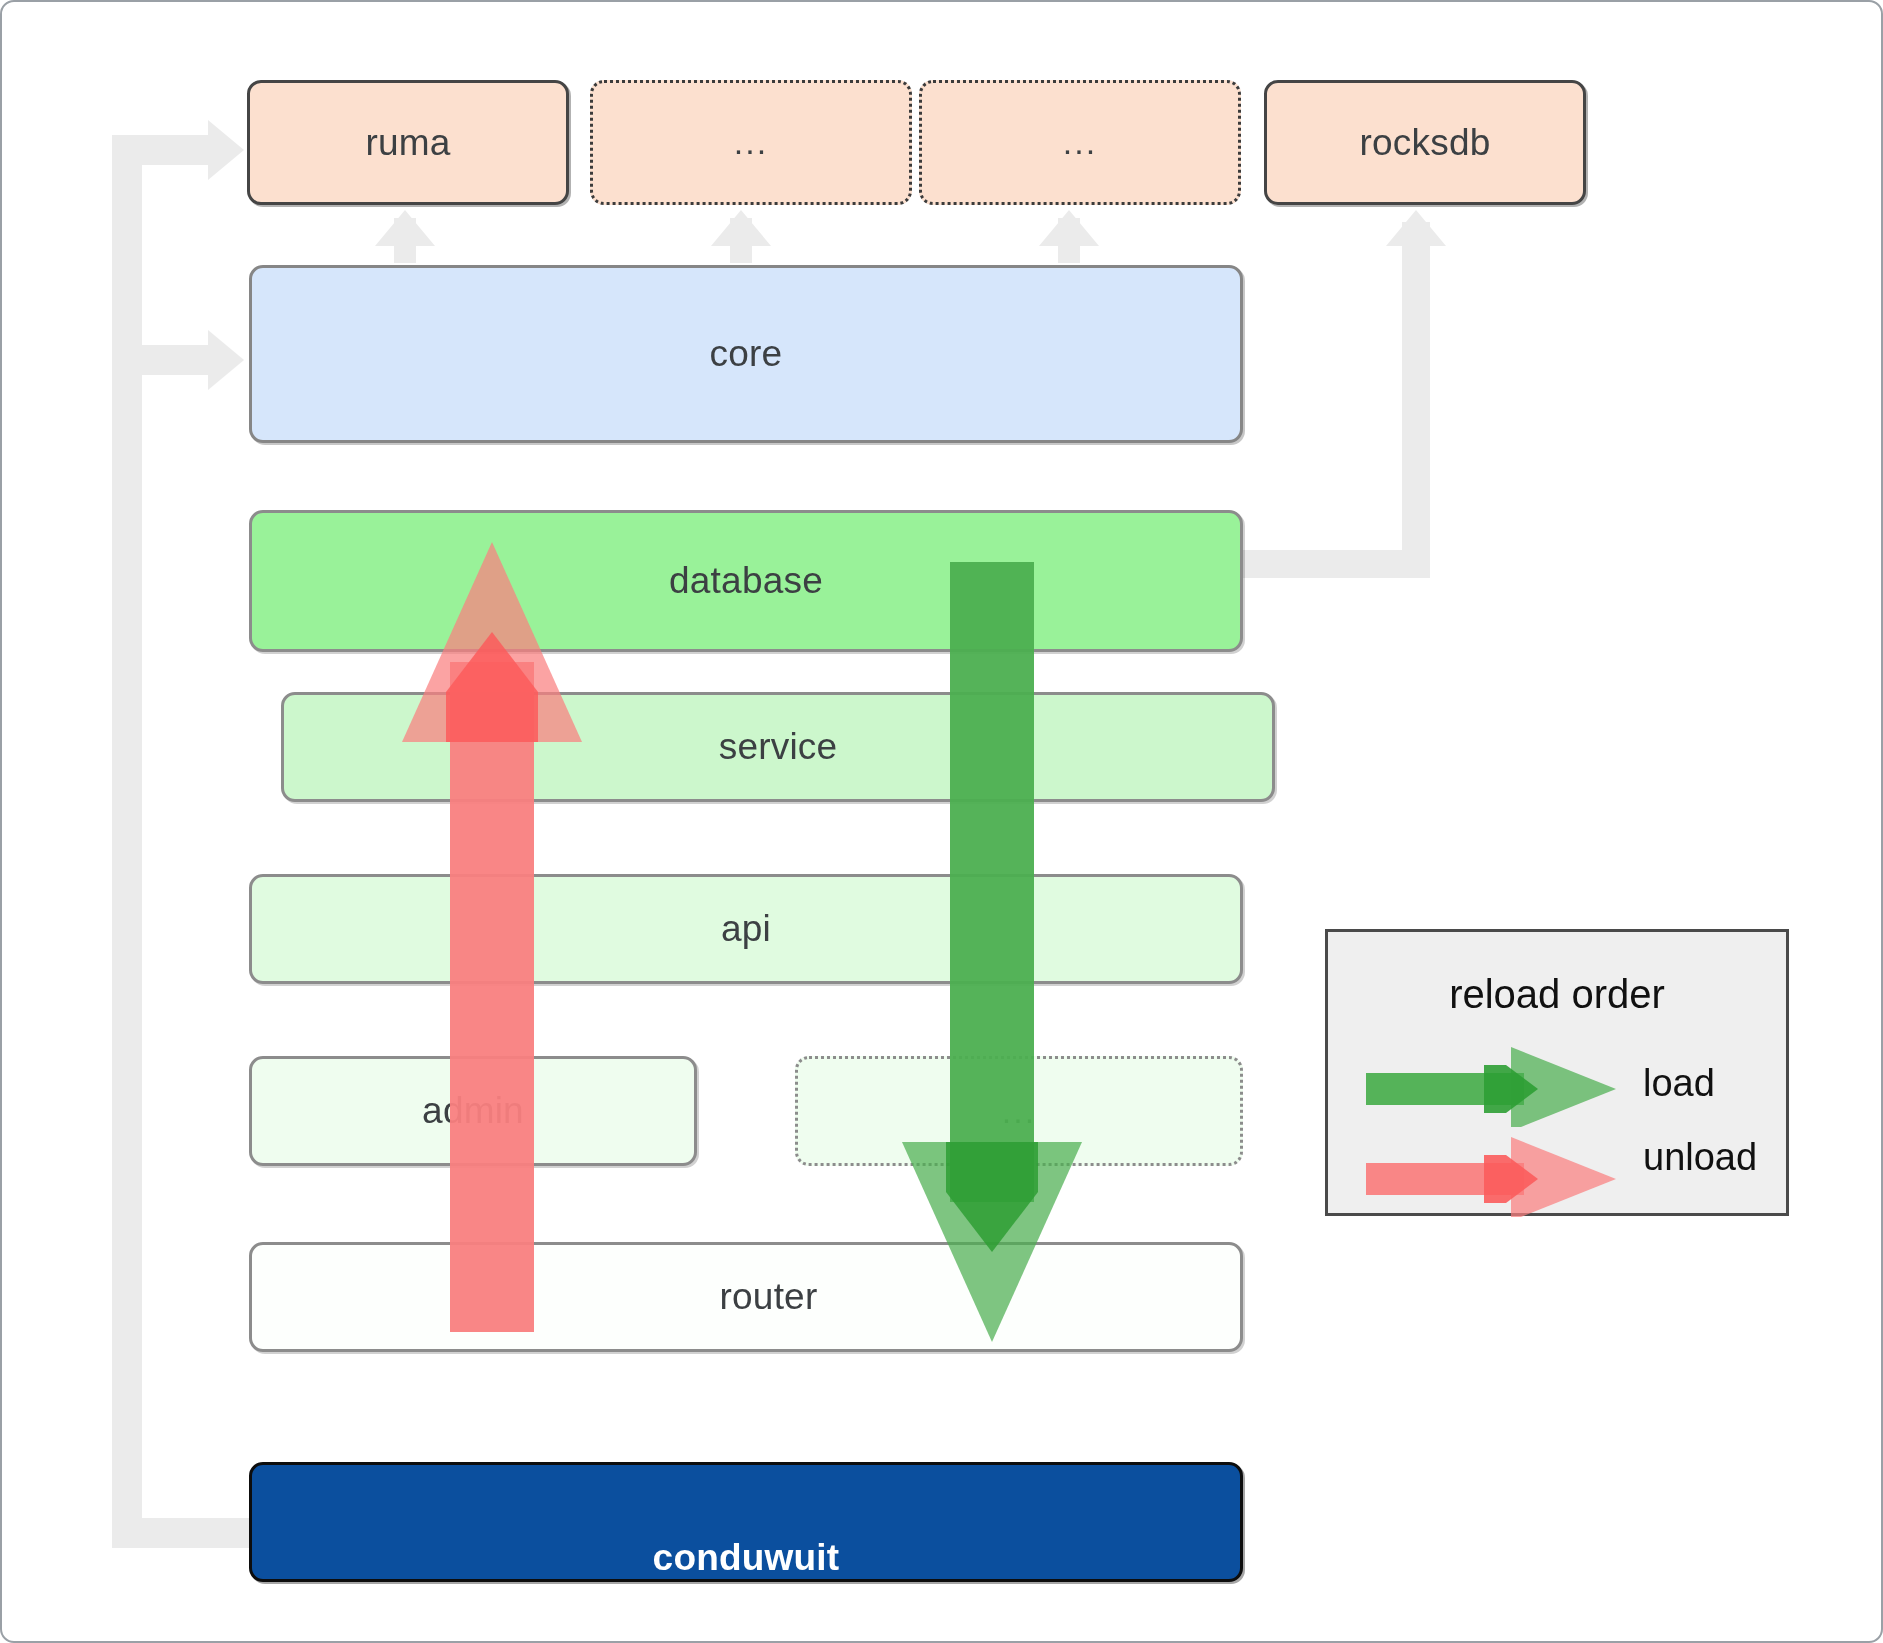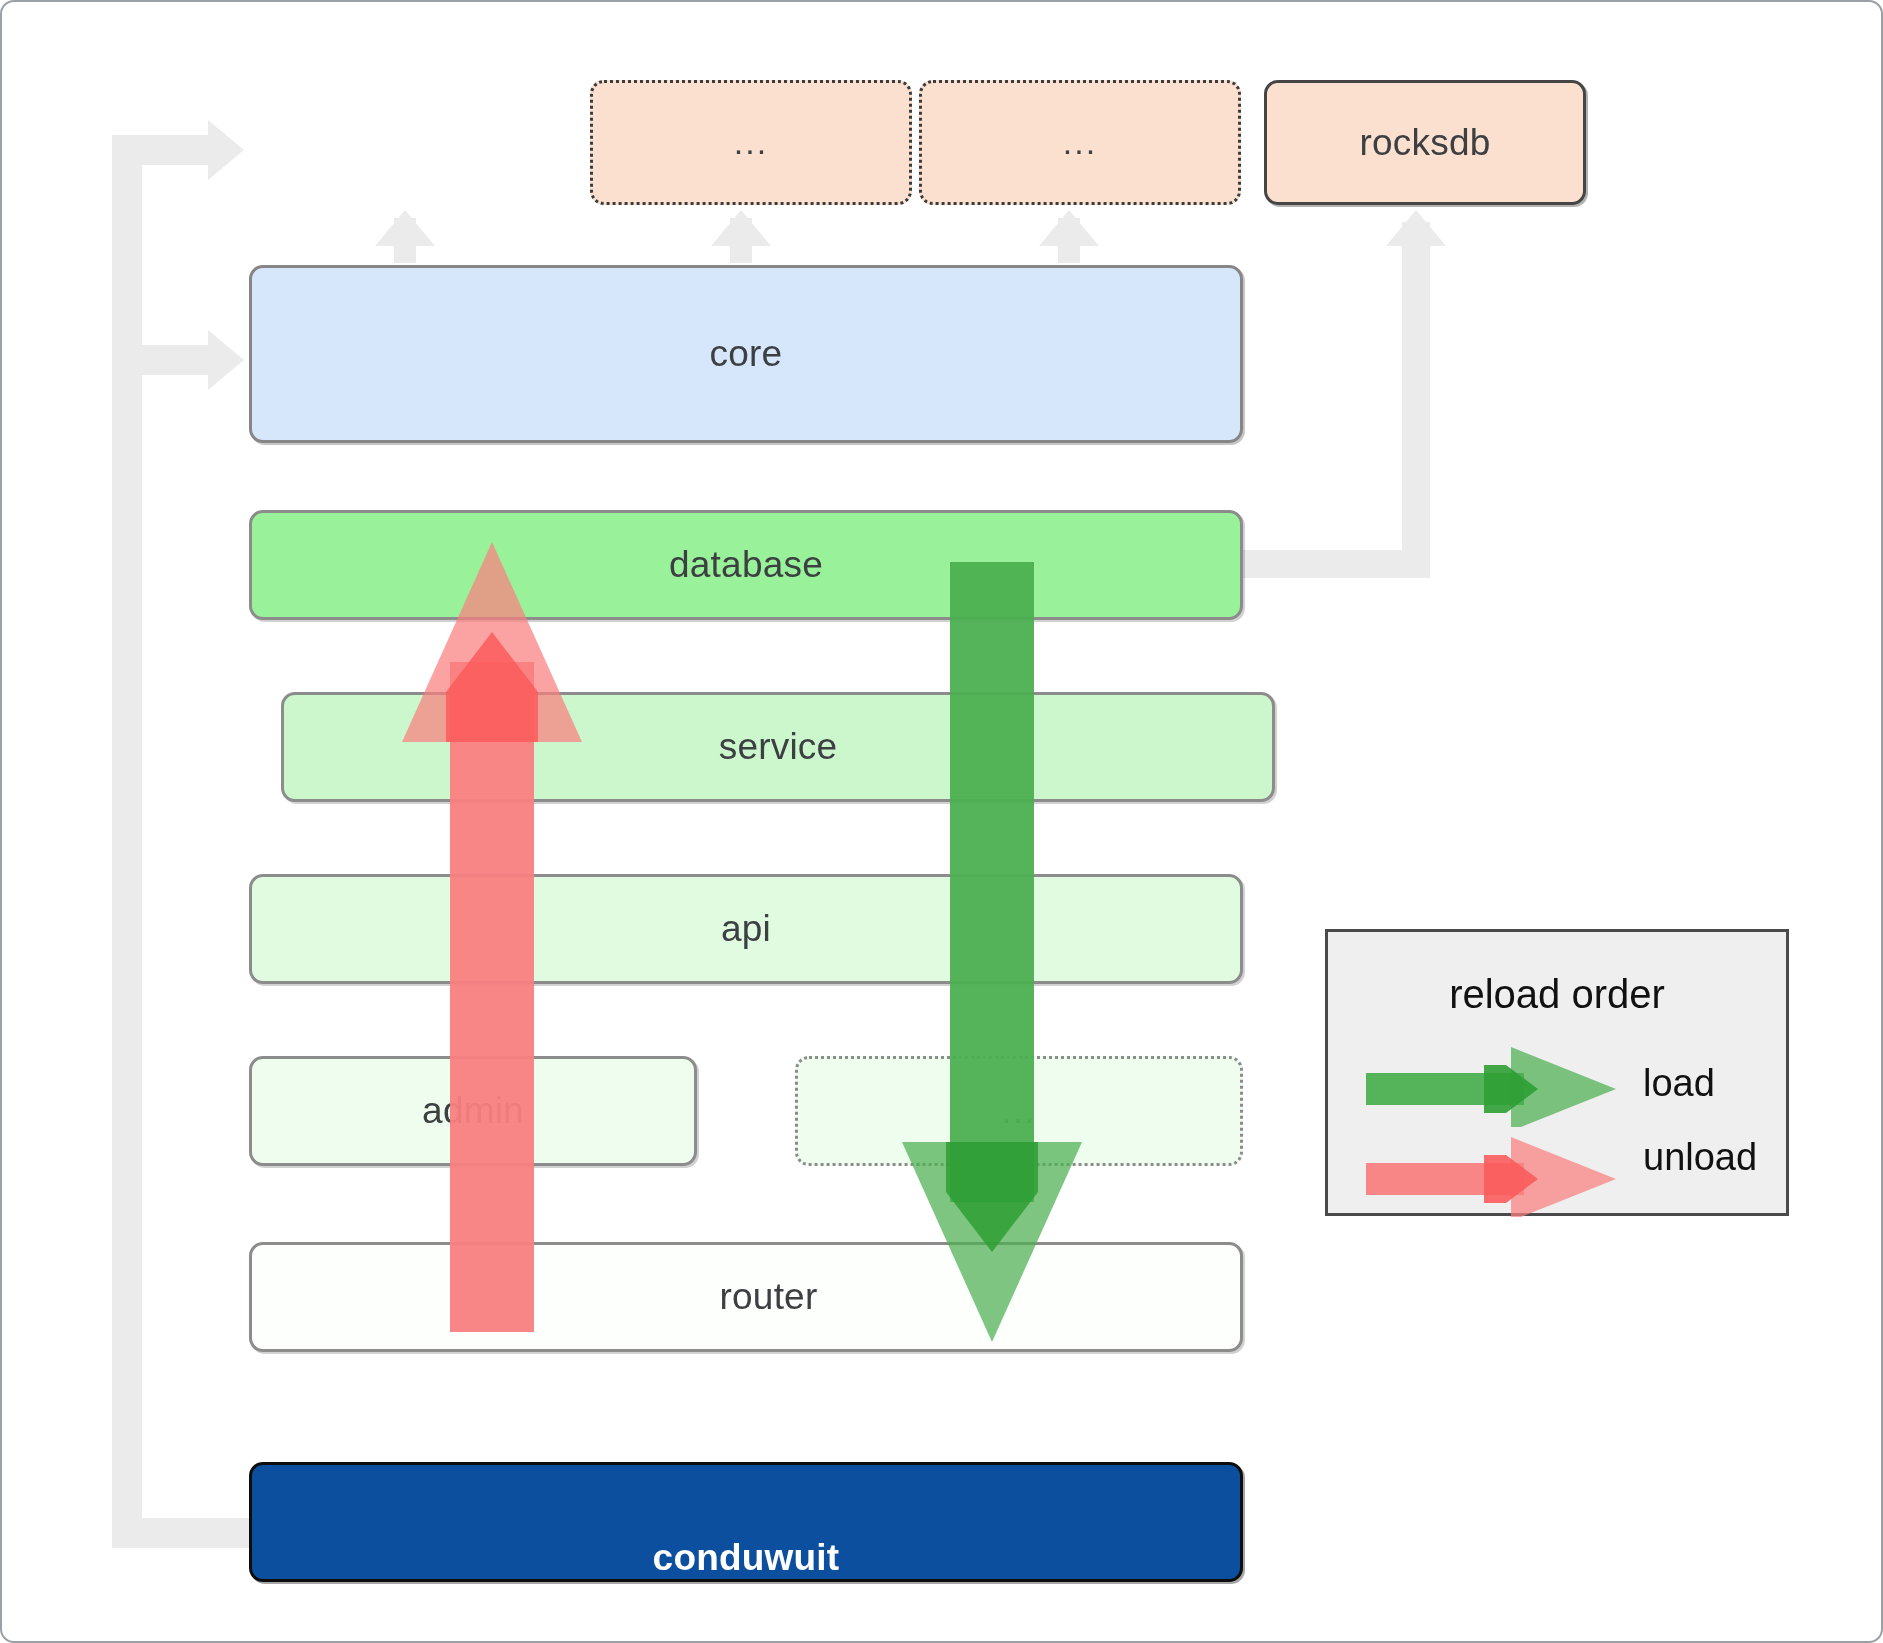"ruma" div.node { html: none -> <div> <span>ruma</span> </div> }
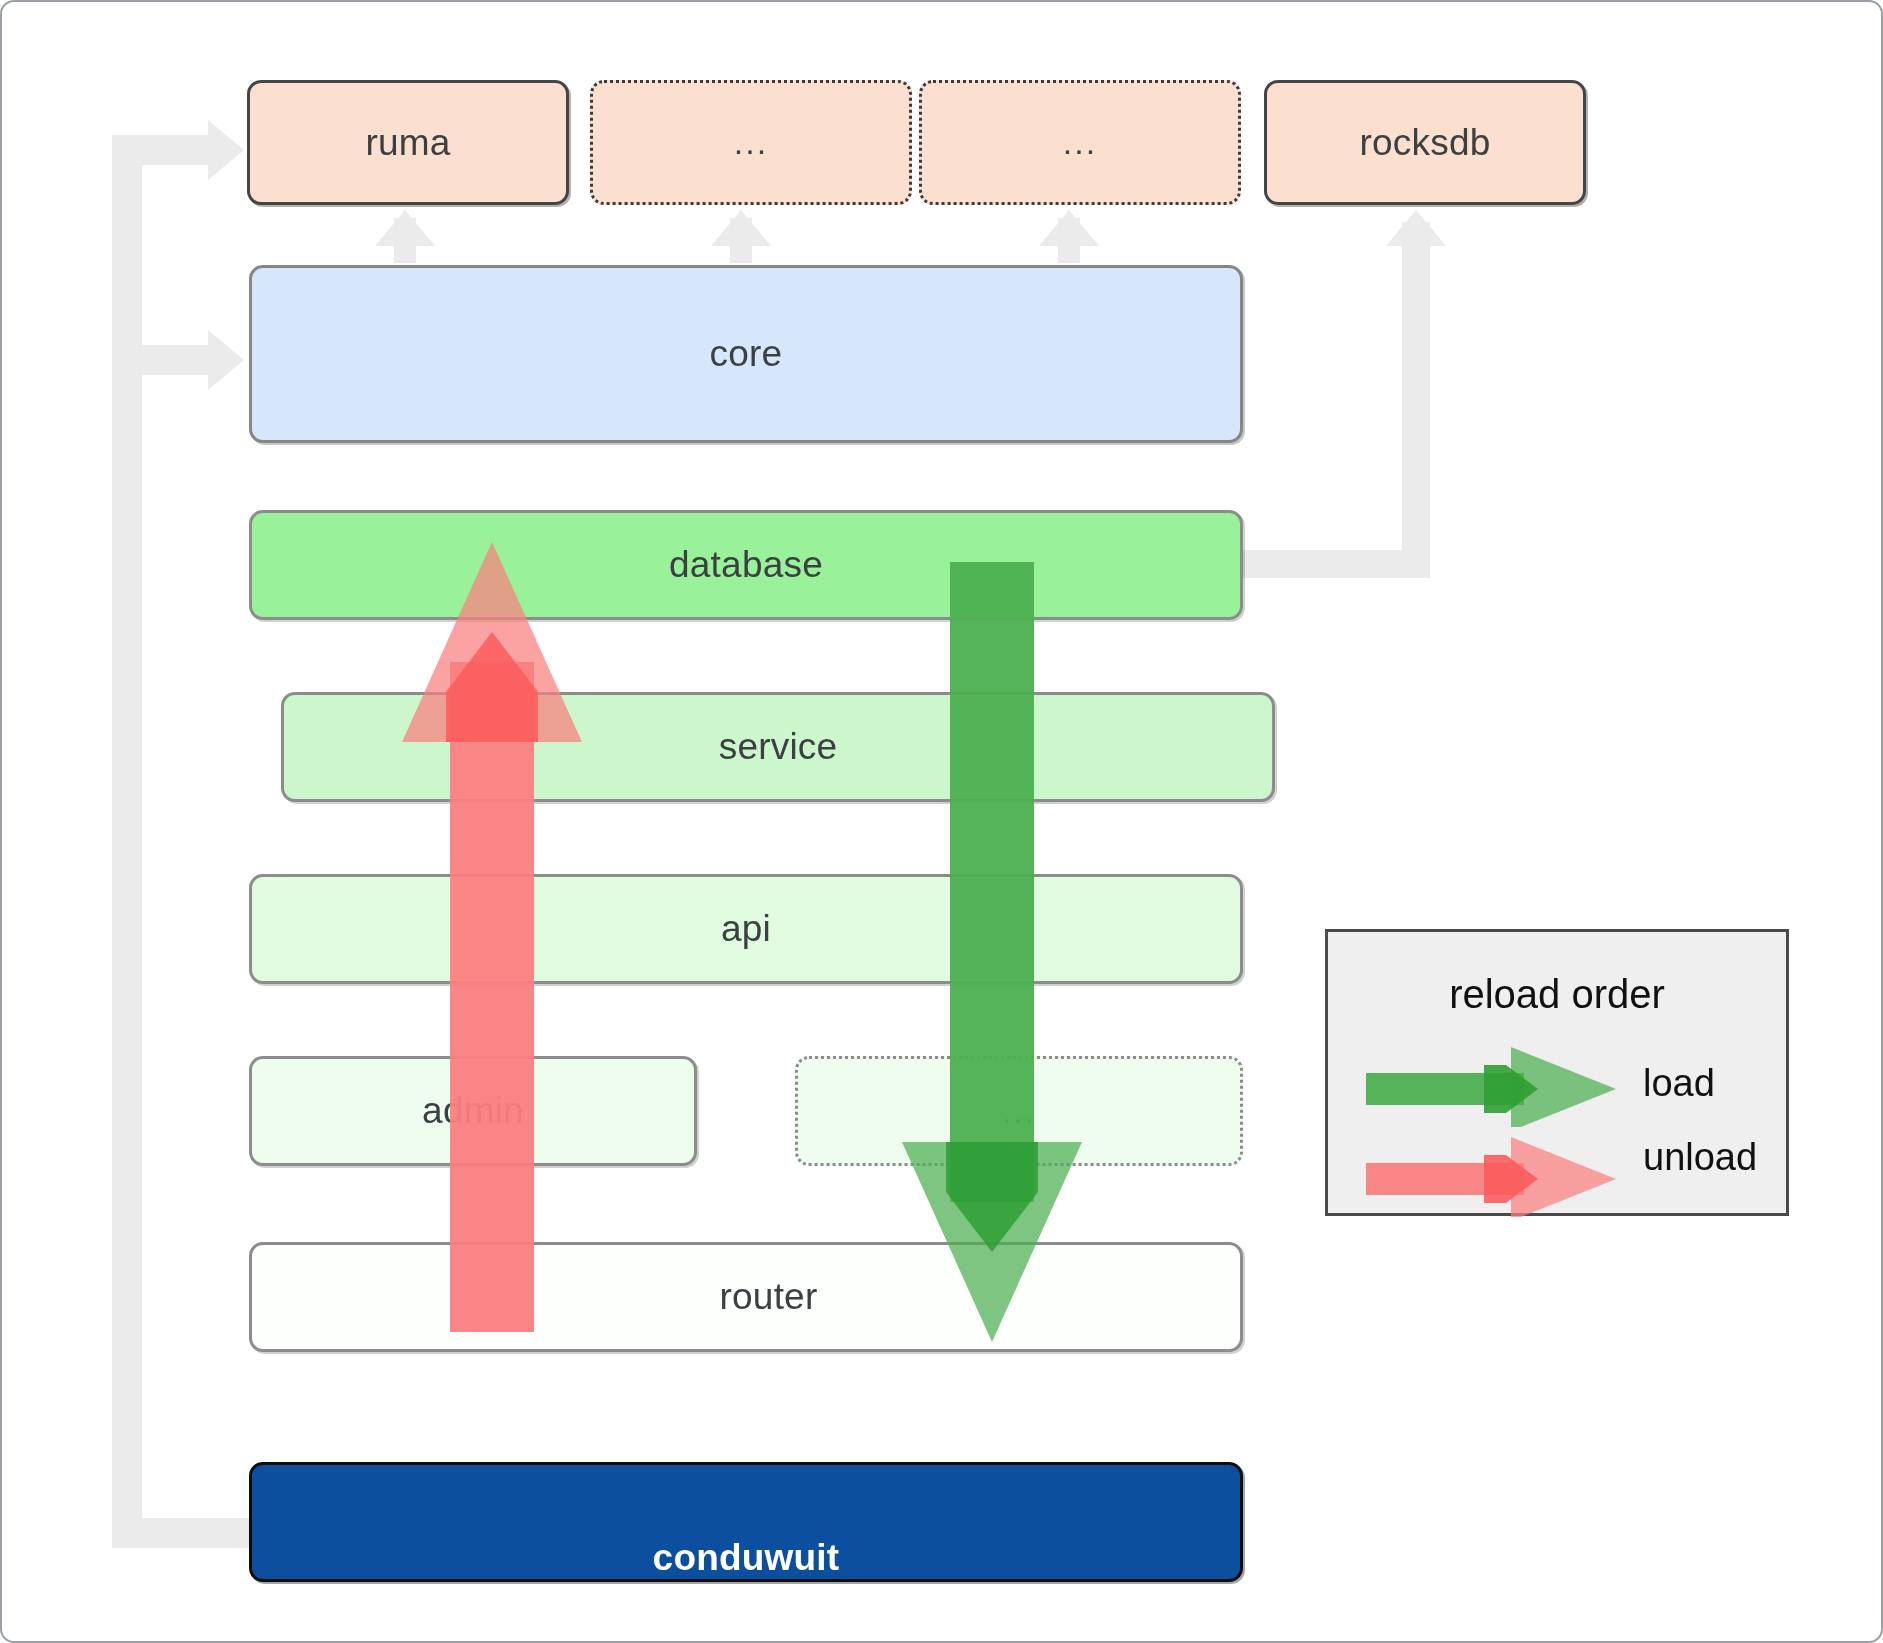"database" div.node { height: 110px -> 142px }
